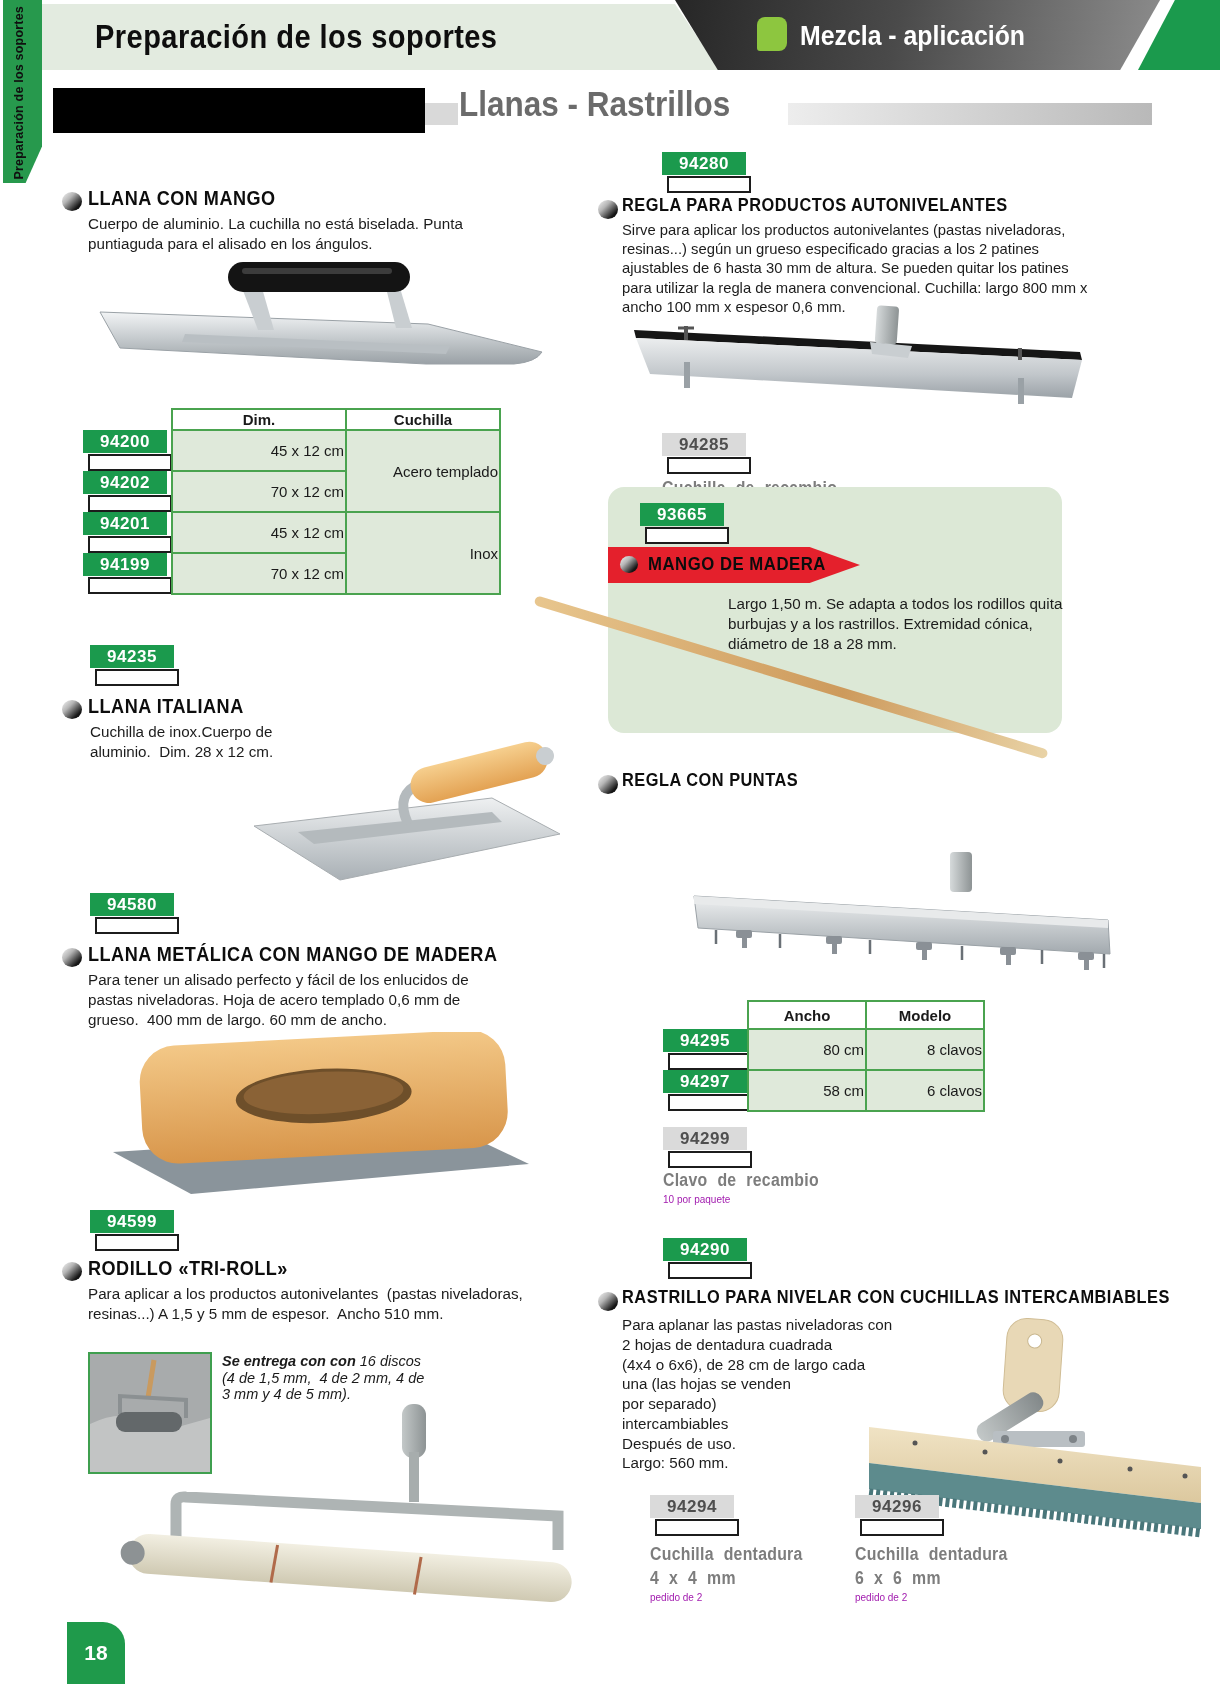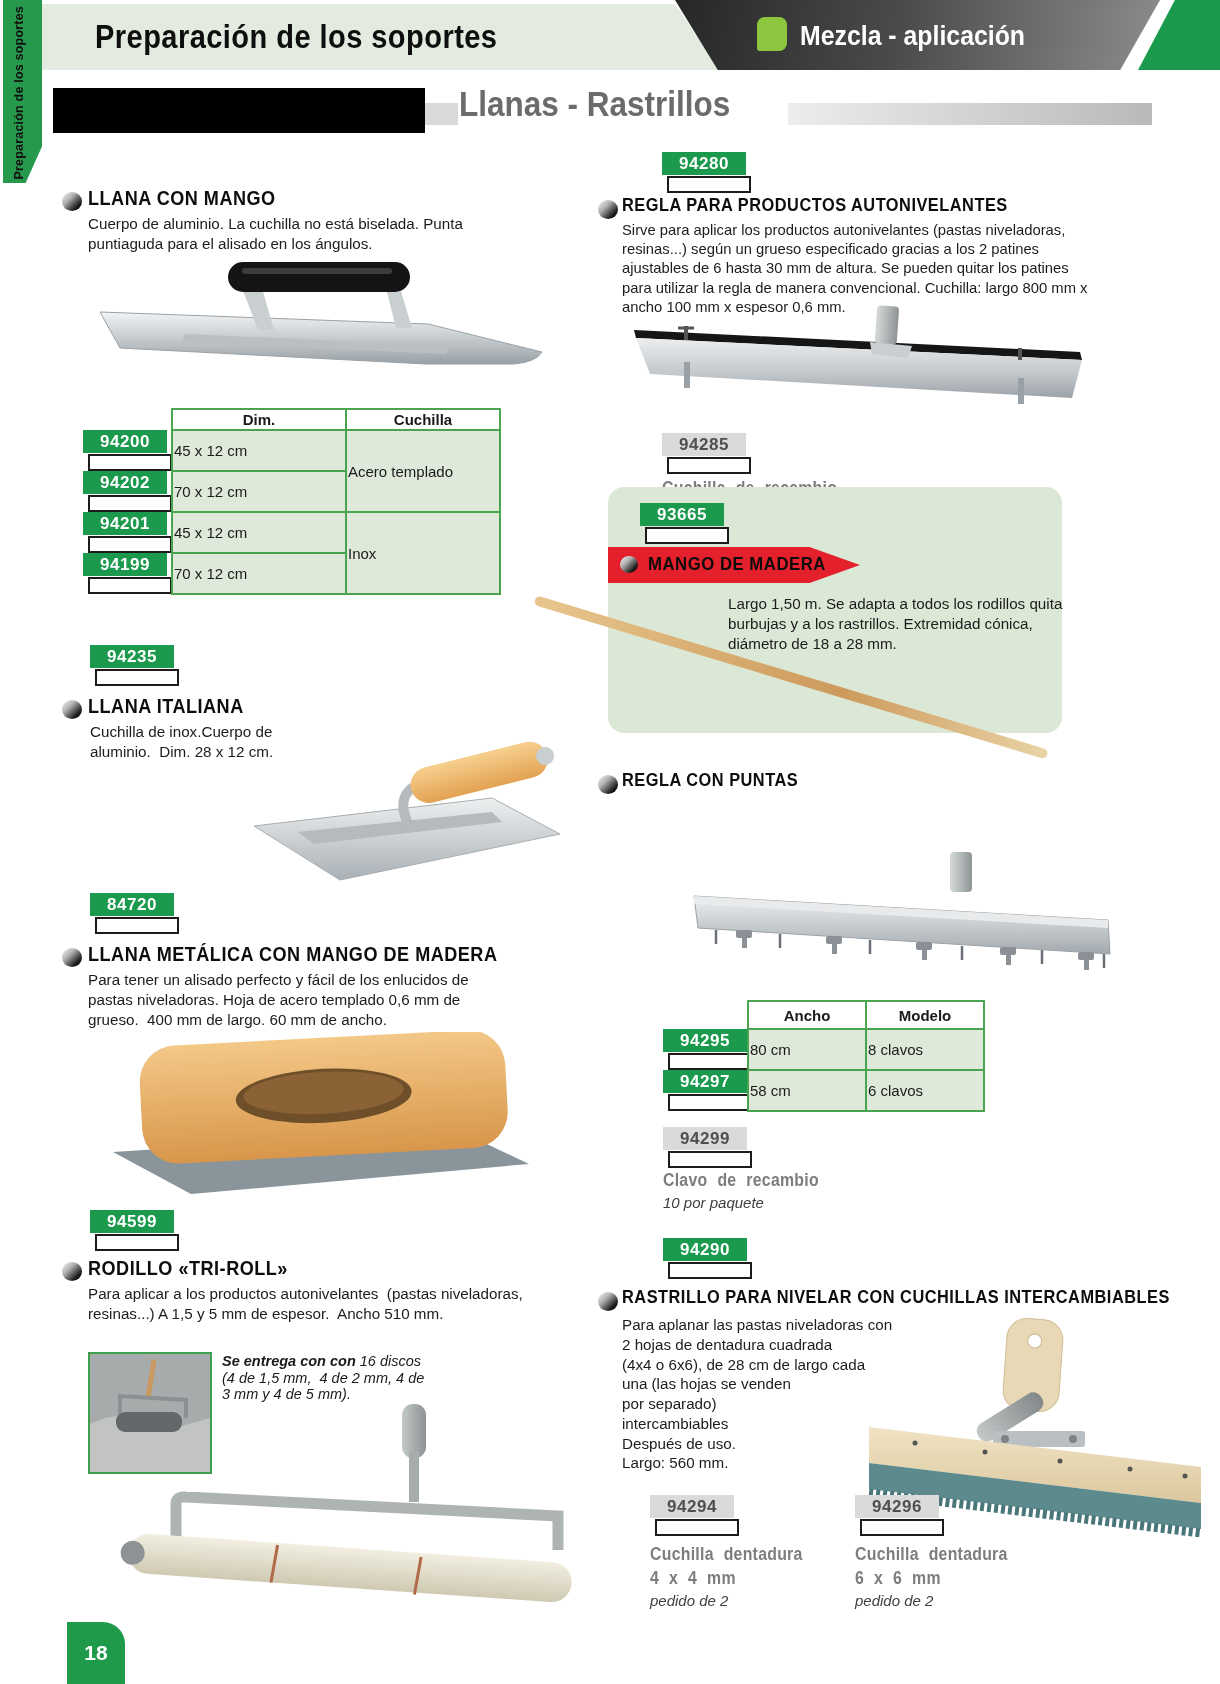"45 x 12 cm" table.cat td.data { text-align: left -> right }
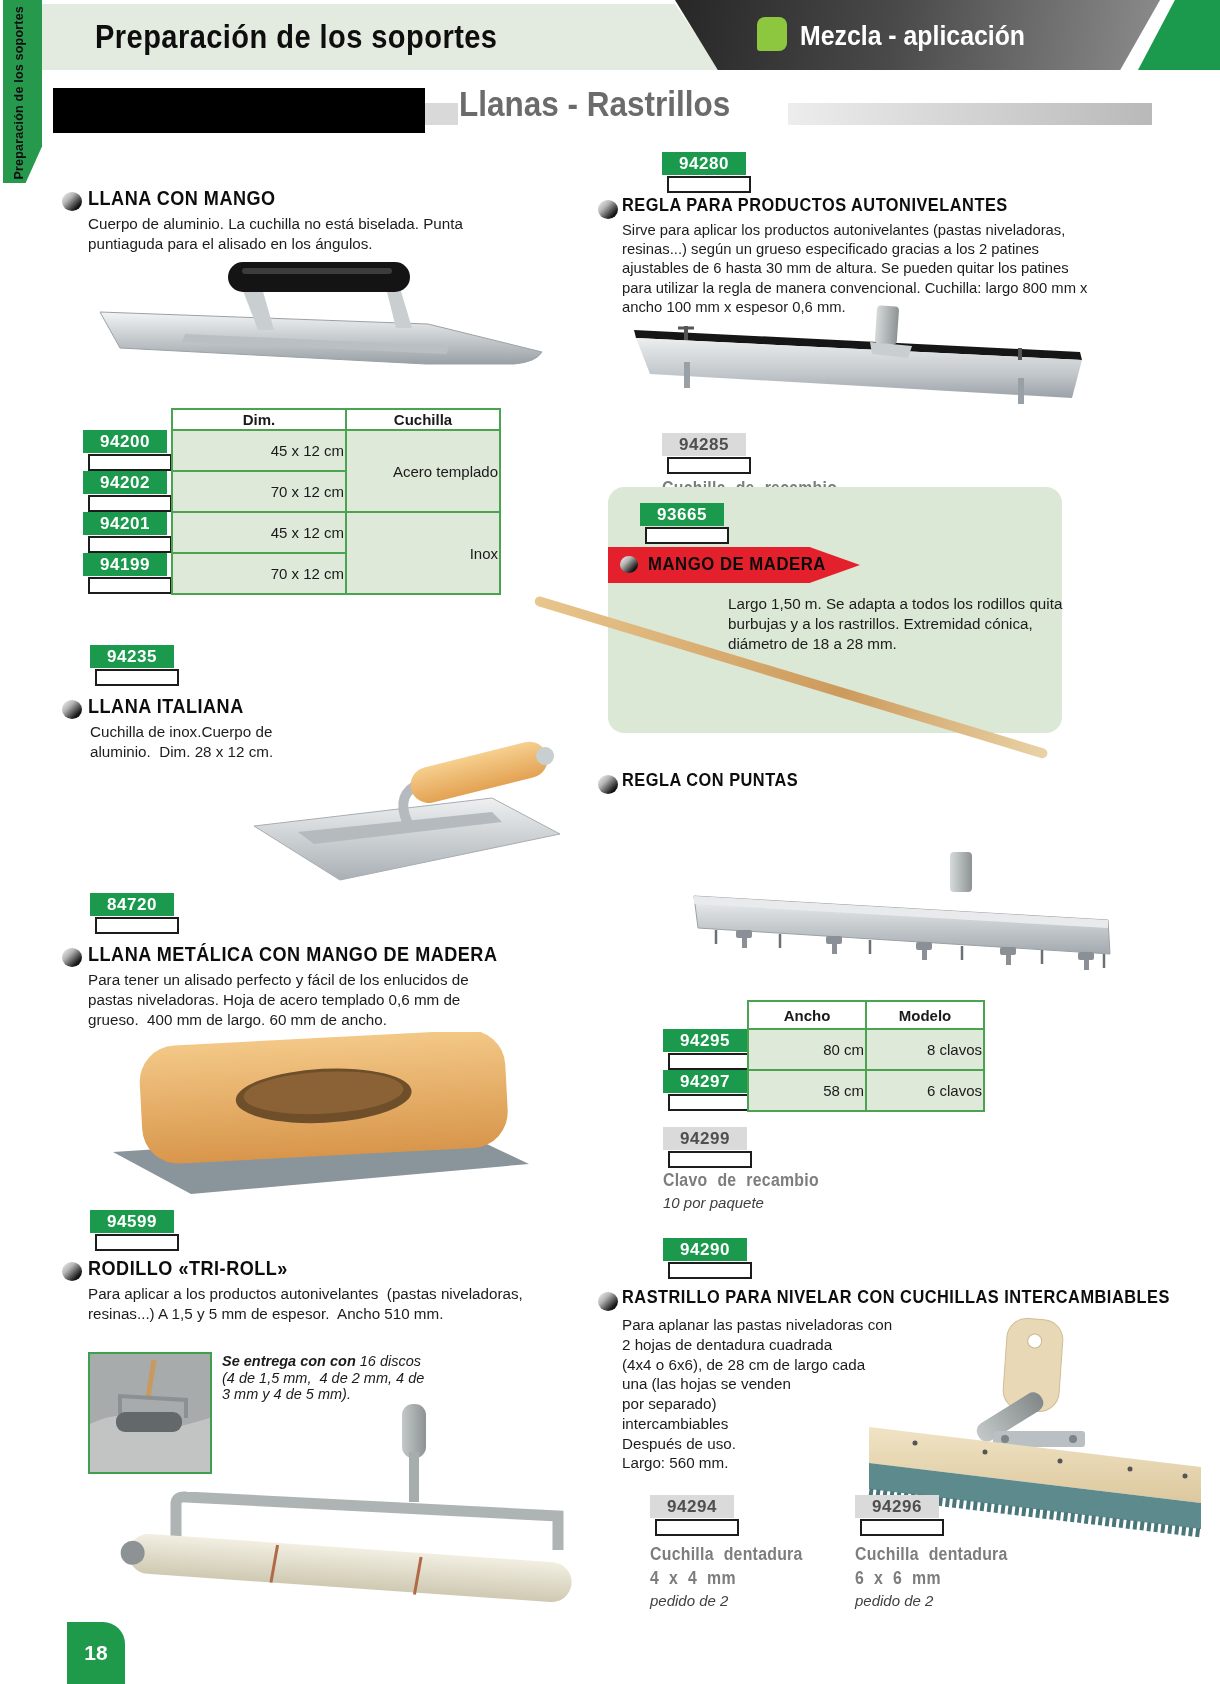"84720" div.num { text: 84720 -> 94580 }
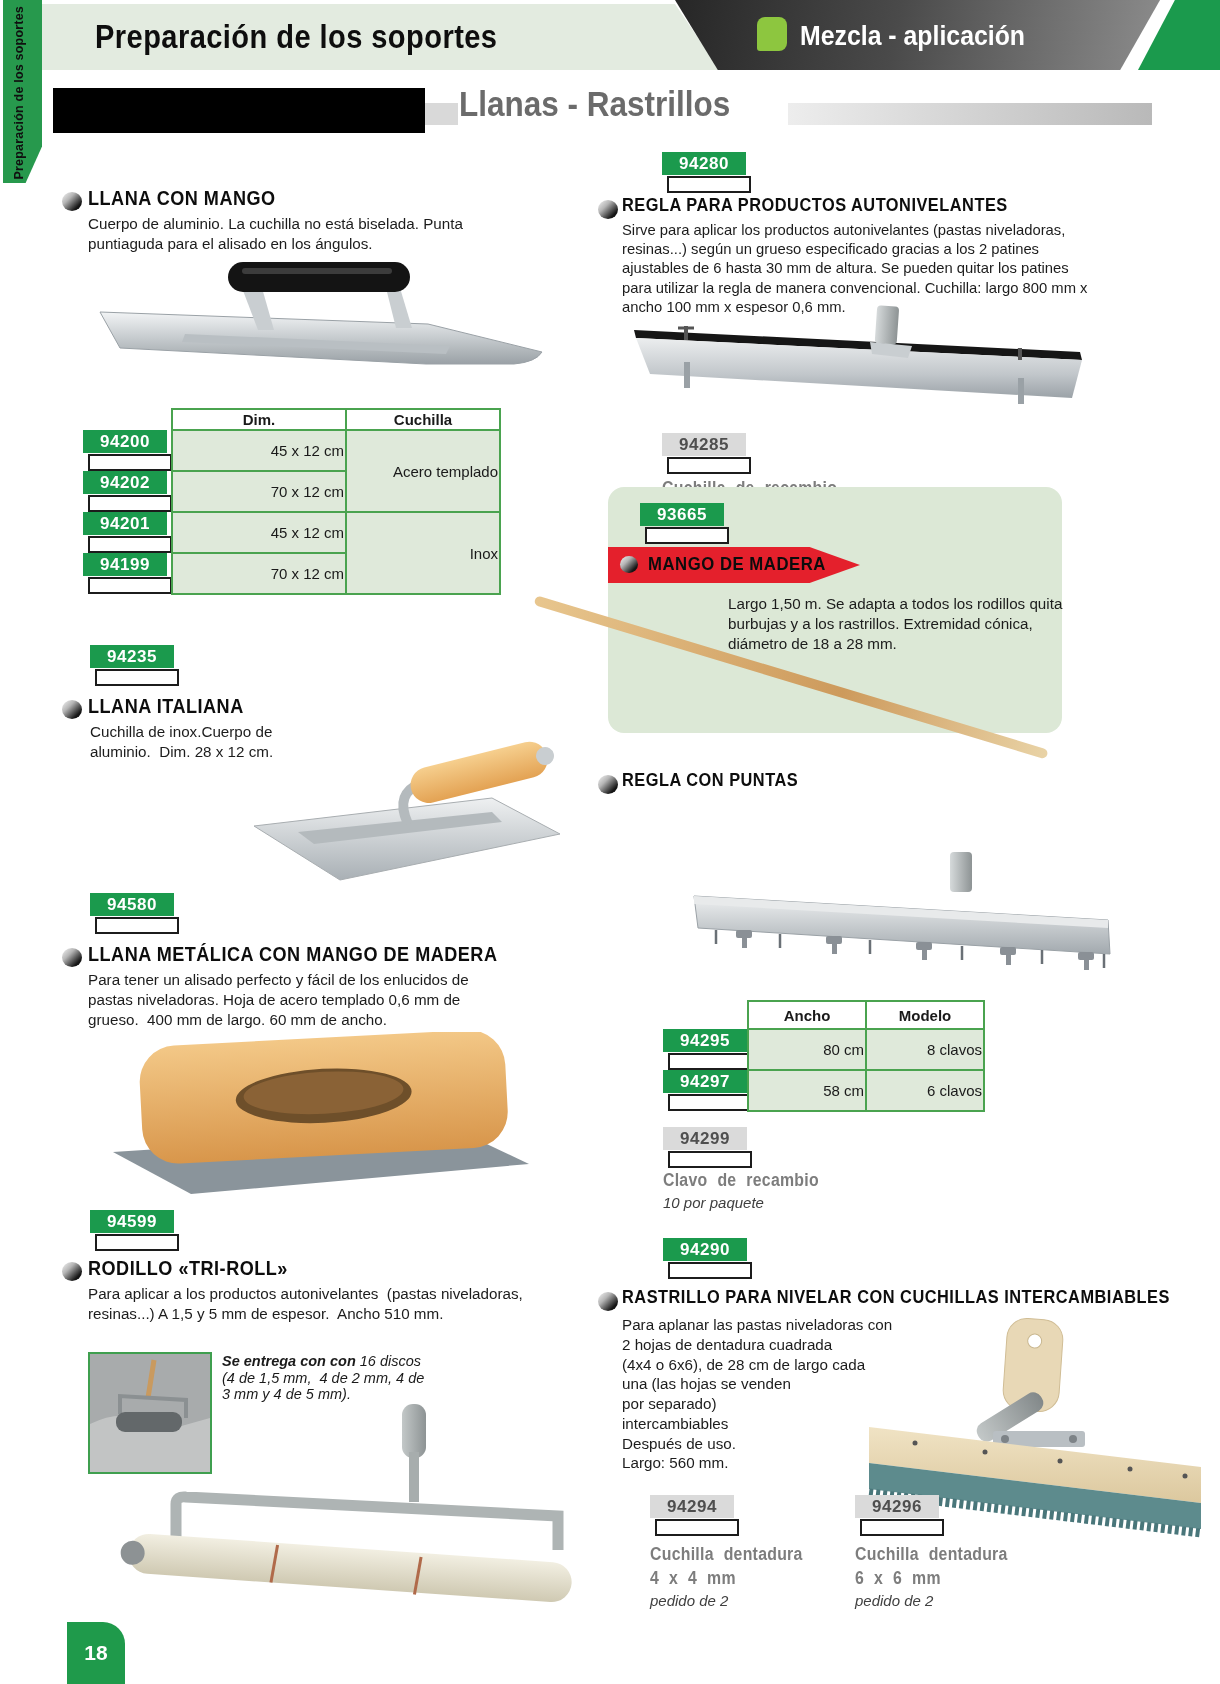"10 por paquete" .sub { color: #404040 -> #a21caf; font-size: 15px -> 10px; font-style: italic -> none }
